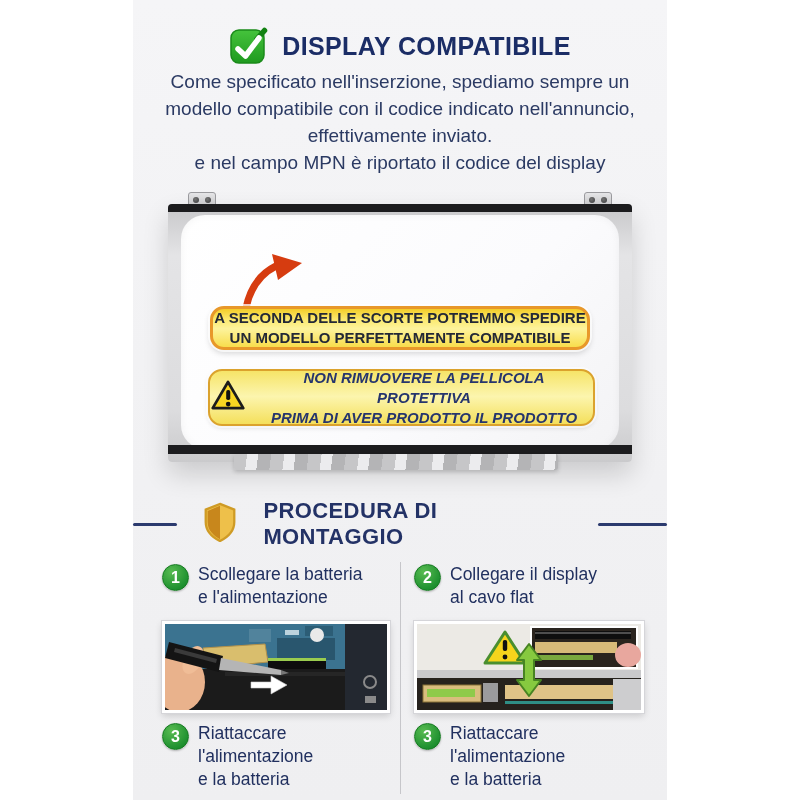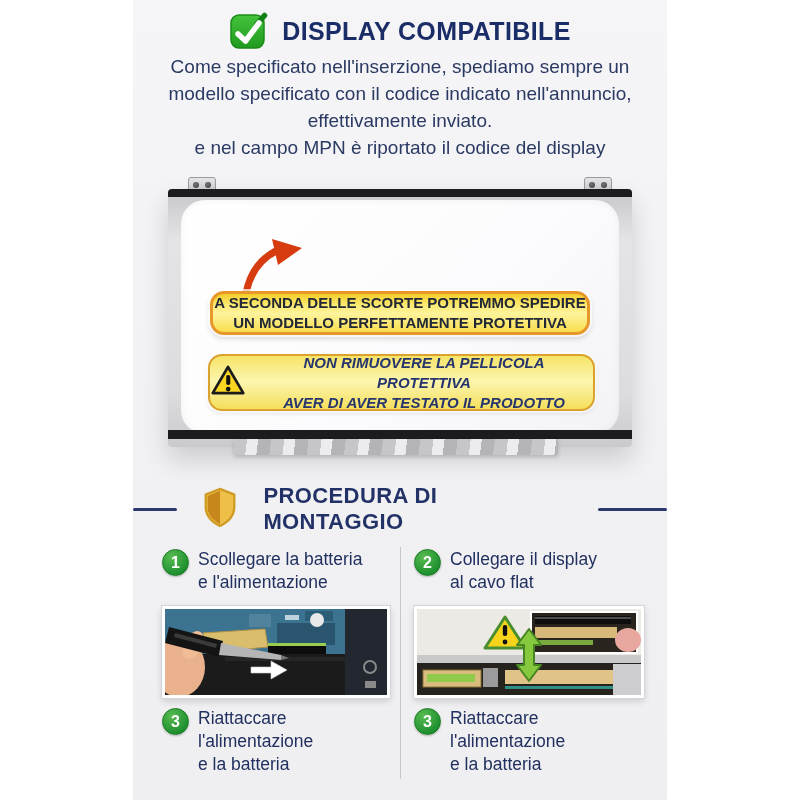"DISPLAY COMPATIBILE" .hdr { padding-top: 9px -> 24px }
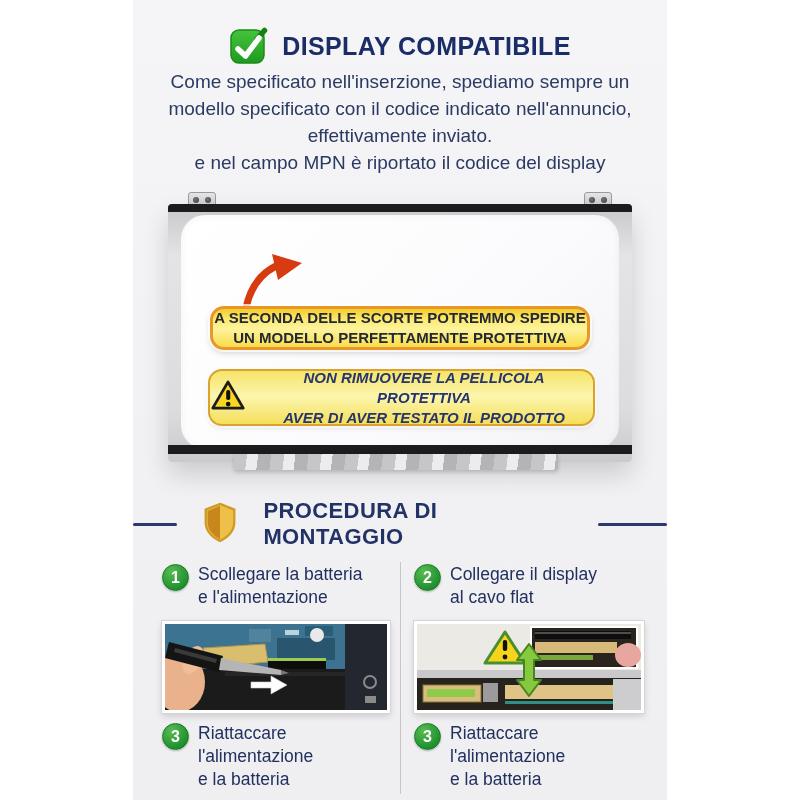"modello specificato con il codice" div { text: specificato -> compatibile }
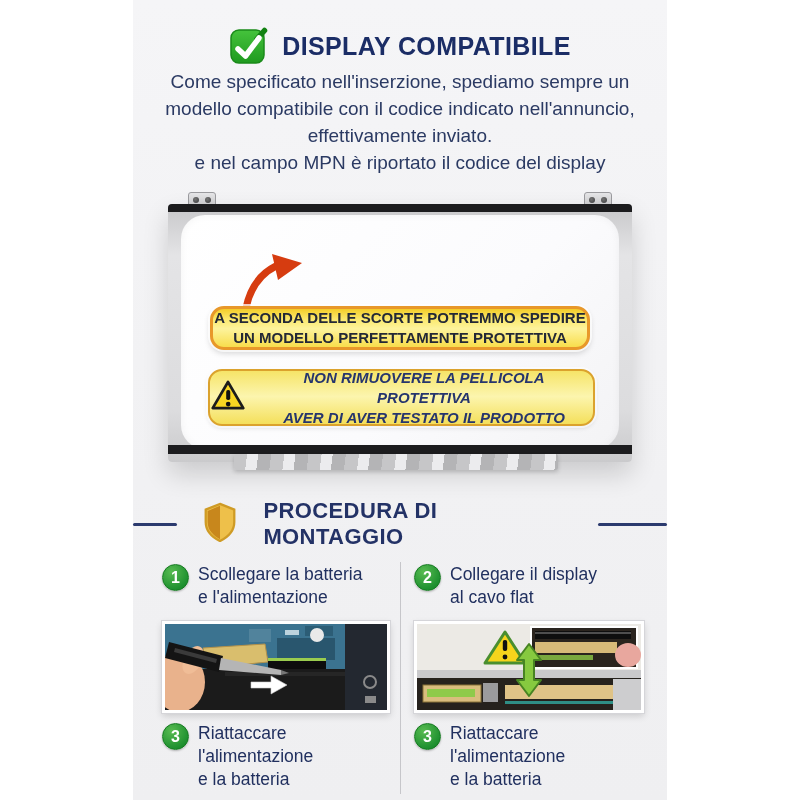"UN MODELLO PERFETTAMENTE PROTETTIVA" span { text: PROTETTIVA -> COMPATIBILE }
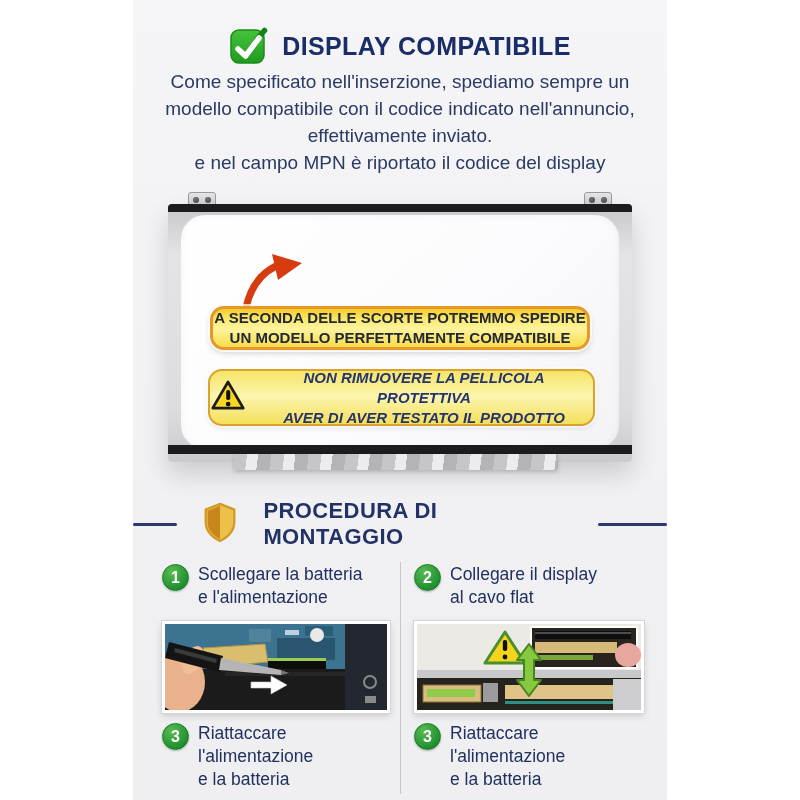"AVER DI AVER TESTATO IL" span { text: AVER DI AVER TESTATO -> PRIMA DI AVER PRODOTTO }
